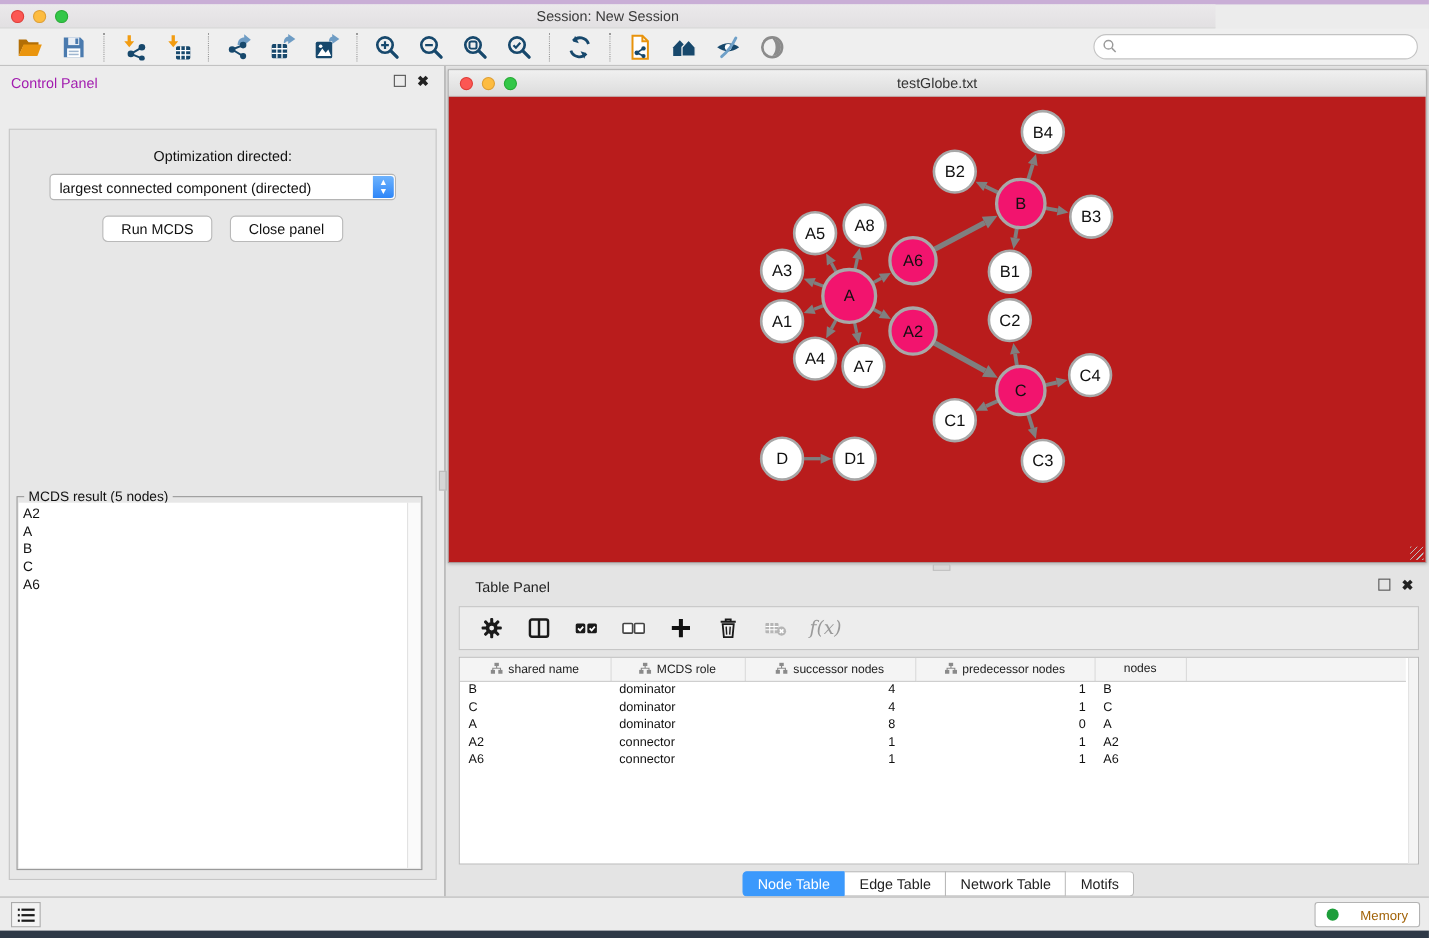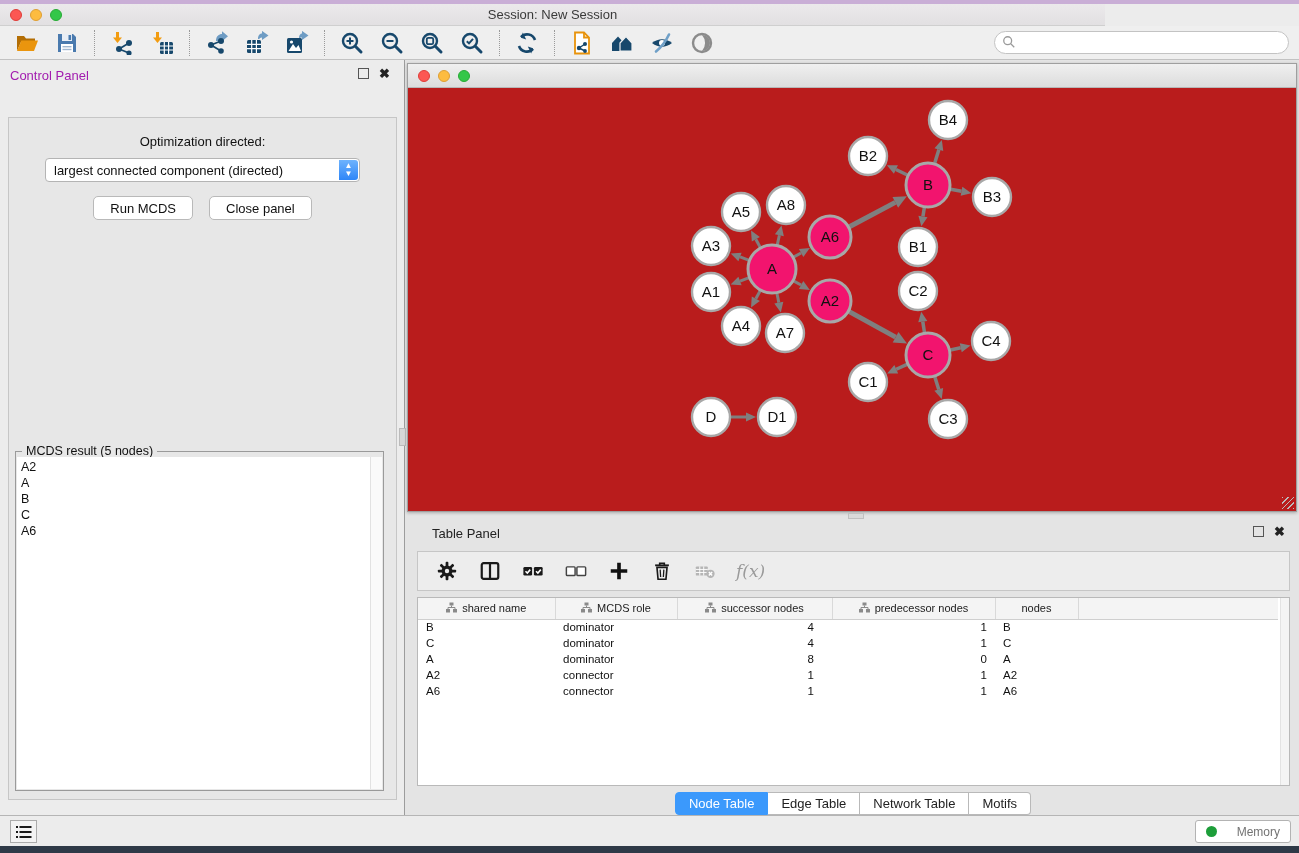"testGlobe.txt" div.net-title { html: none -> <div>testGlobe.txt</div> }
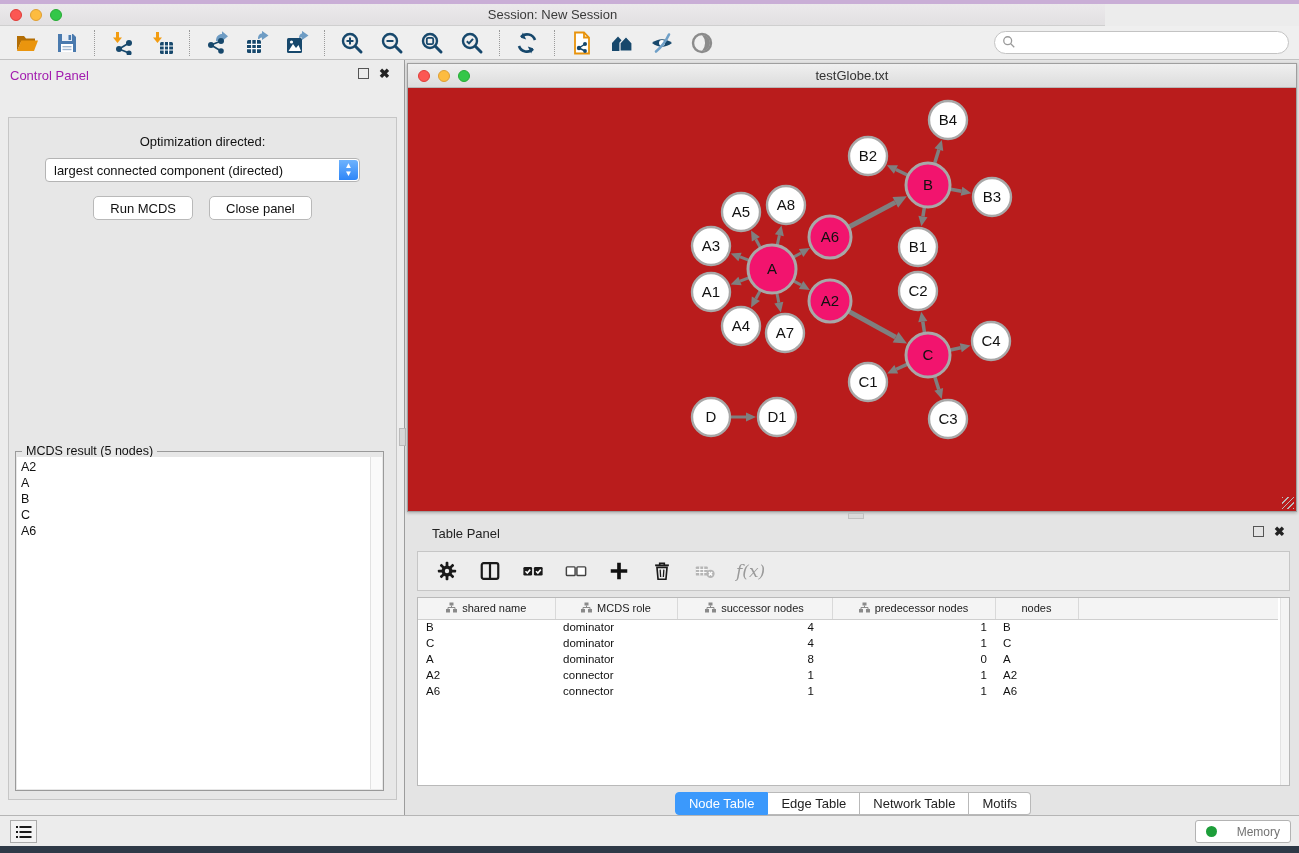"Memory" .mem-btn { color: #737373 -> #a16207 }
